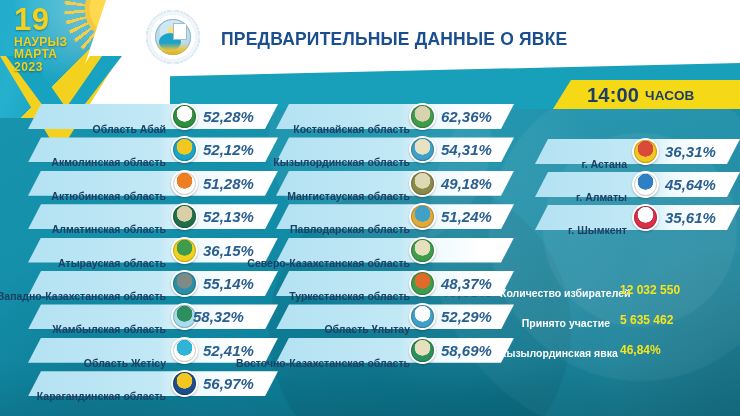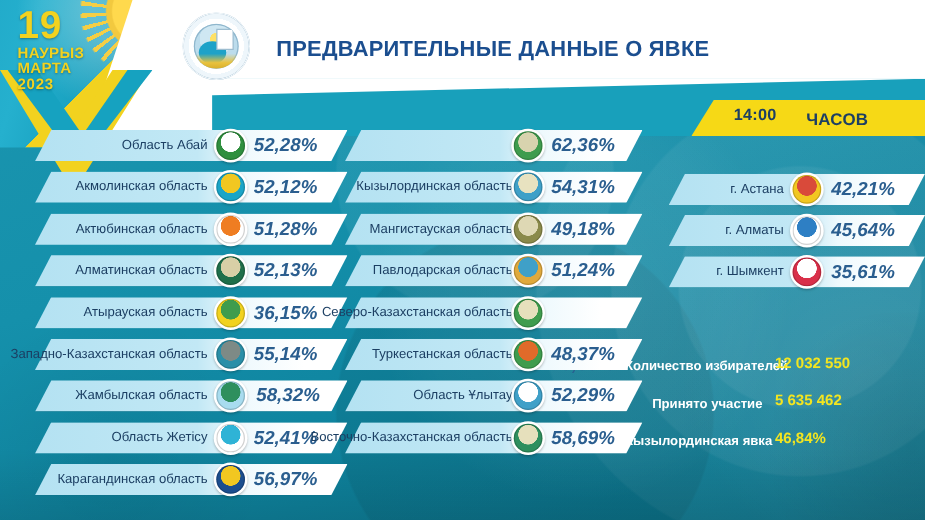"14:00" .time-main { font-size: 13px -> 20px }
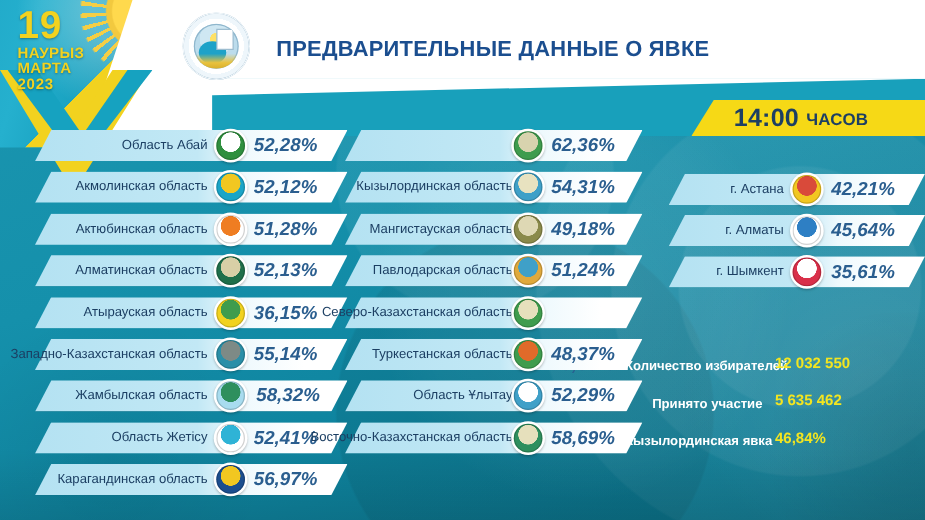"Область Абай" .row .lbl { font-weight: normal -> bold; top: 0 -> 13px }
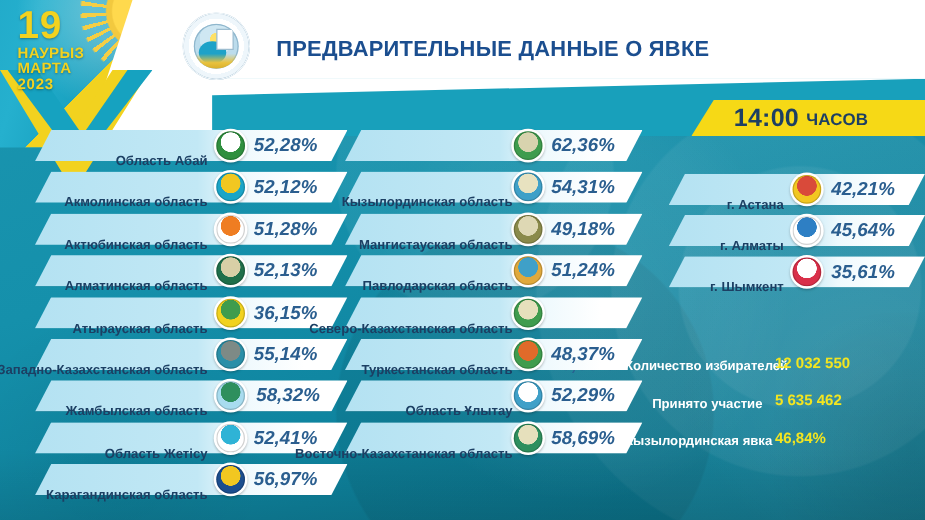"Костанайская область" div.lbl { html: none -> <div>Костанайская область</div> }
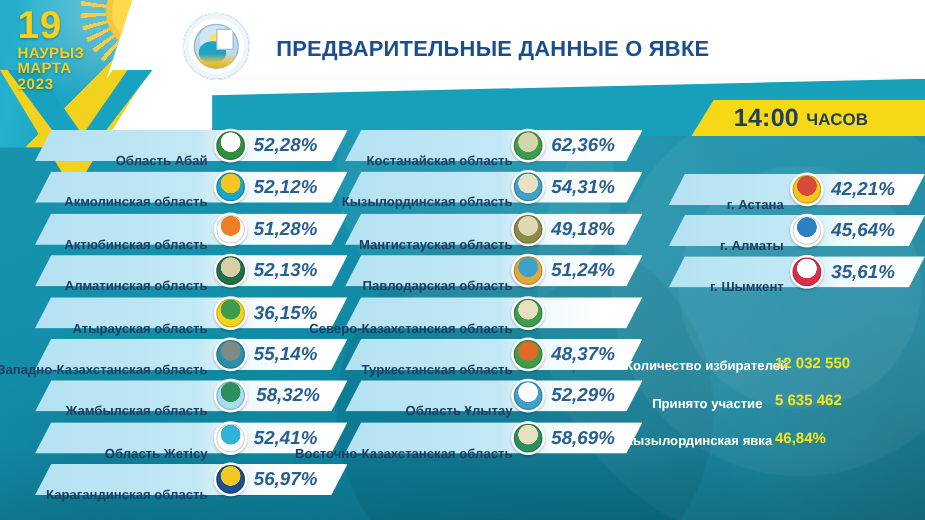"42,21%" div.pct { text: 42,21% -> 36,31% }
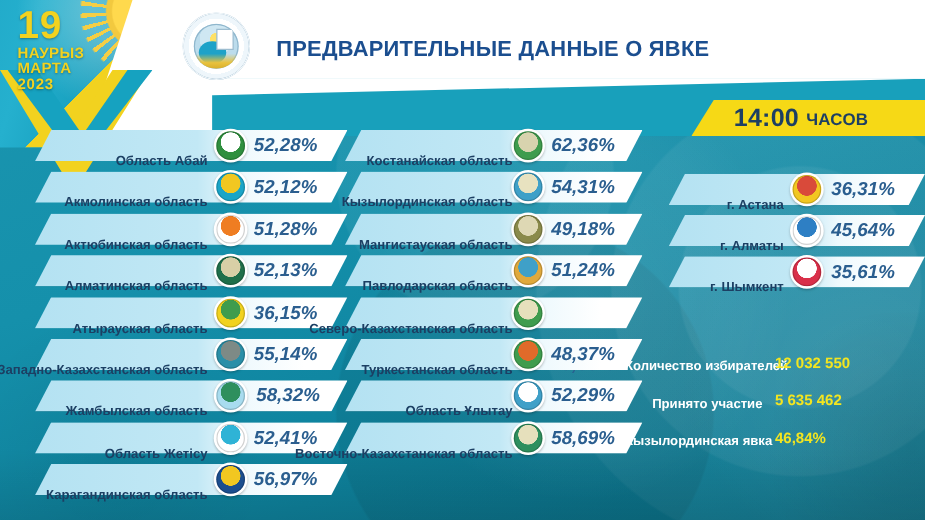"58,32%" div.pct { left: 177px -> 165px }
